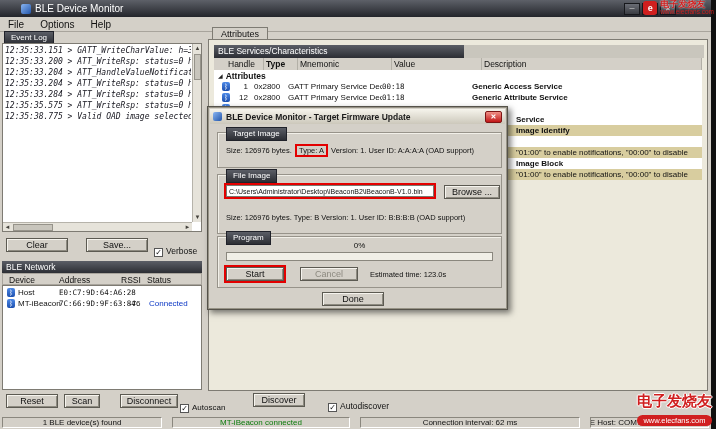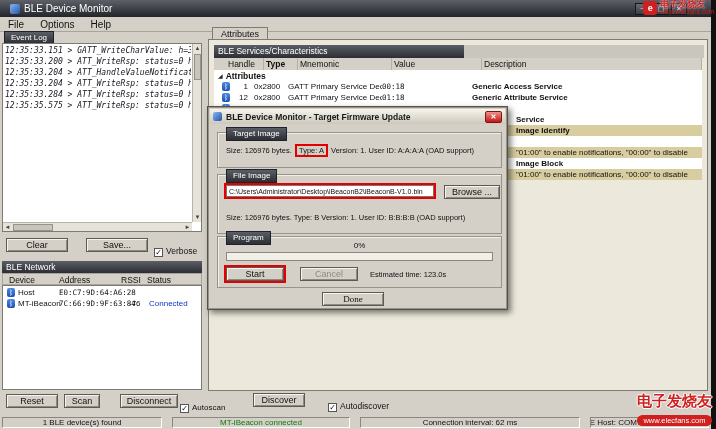"BLE Device Monitor" .titlebar { padding: 0 10px -> 0 21px }
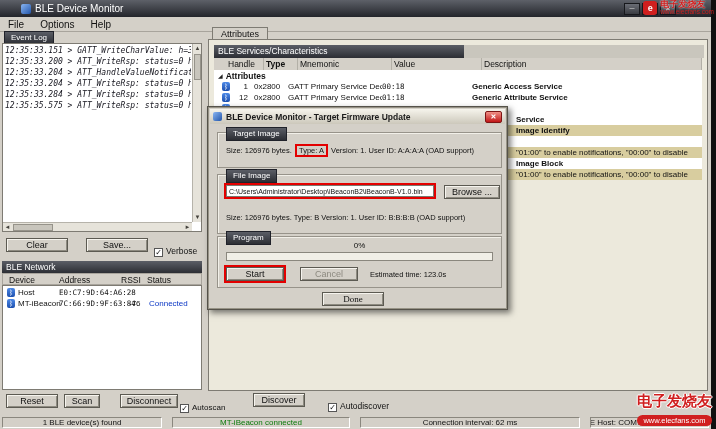"12:35:38.775 > Valid OAD image" div { html: none -> <div>12:35:38.775 &gt; Valid OAD image selected</div> }
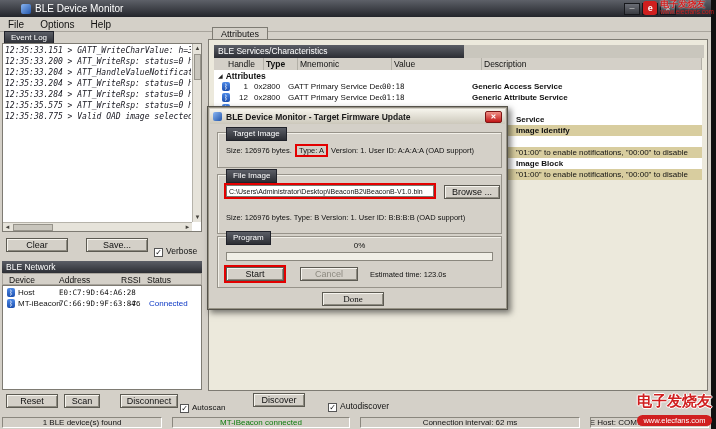"Done" div.btn { font-family: Liberation Serif, serif -> none }
